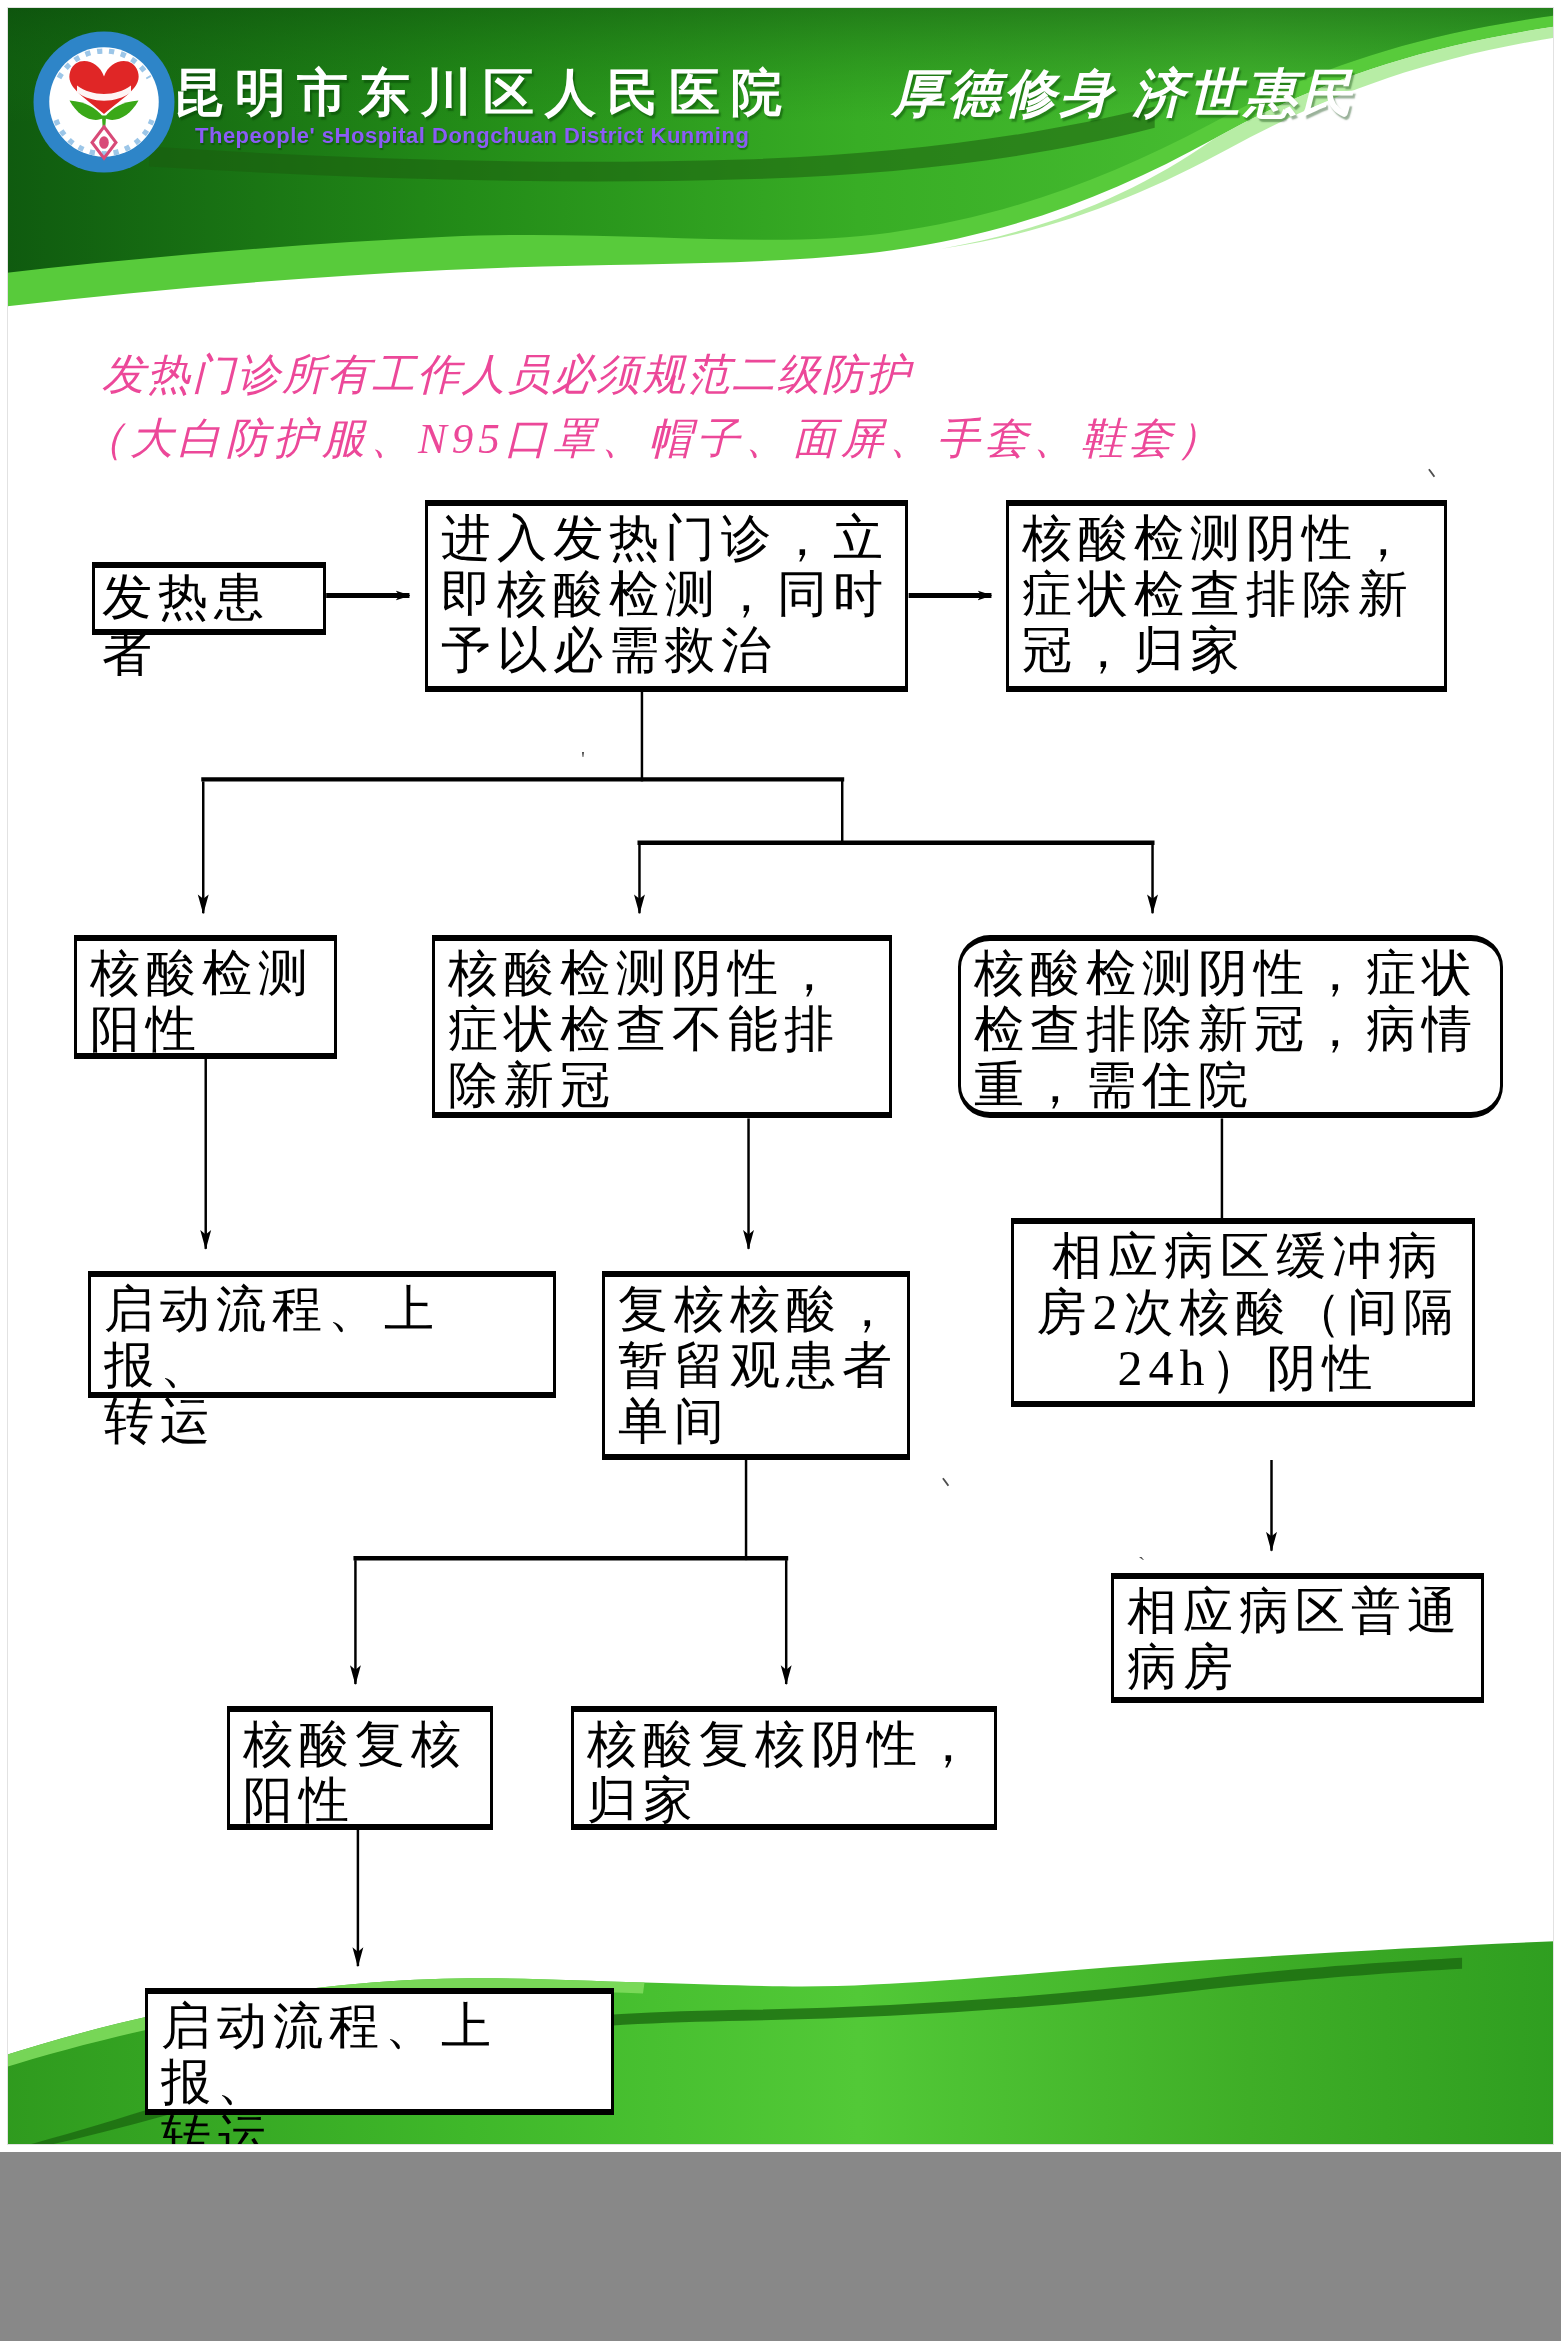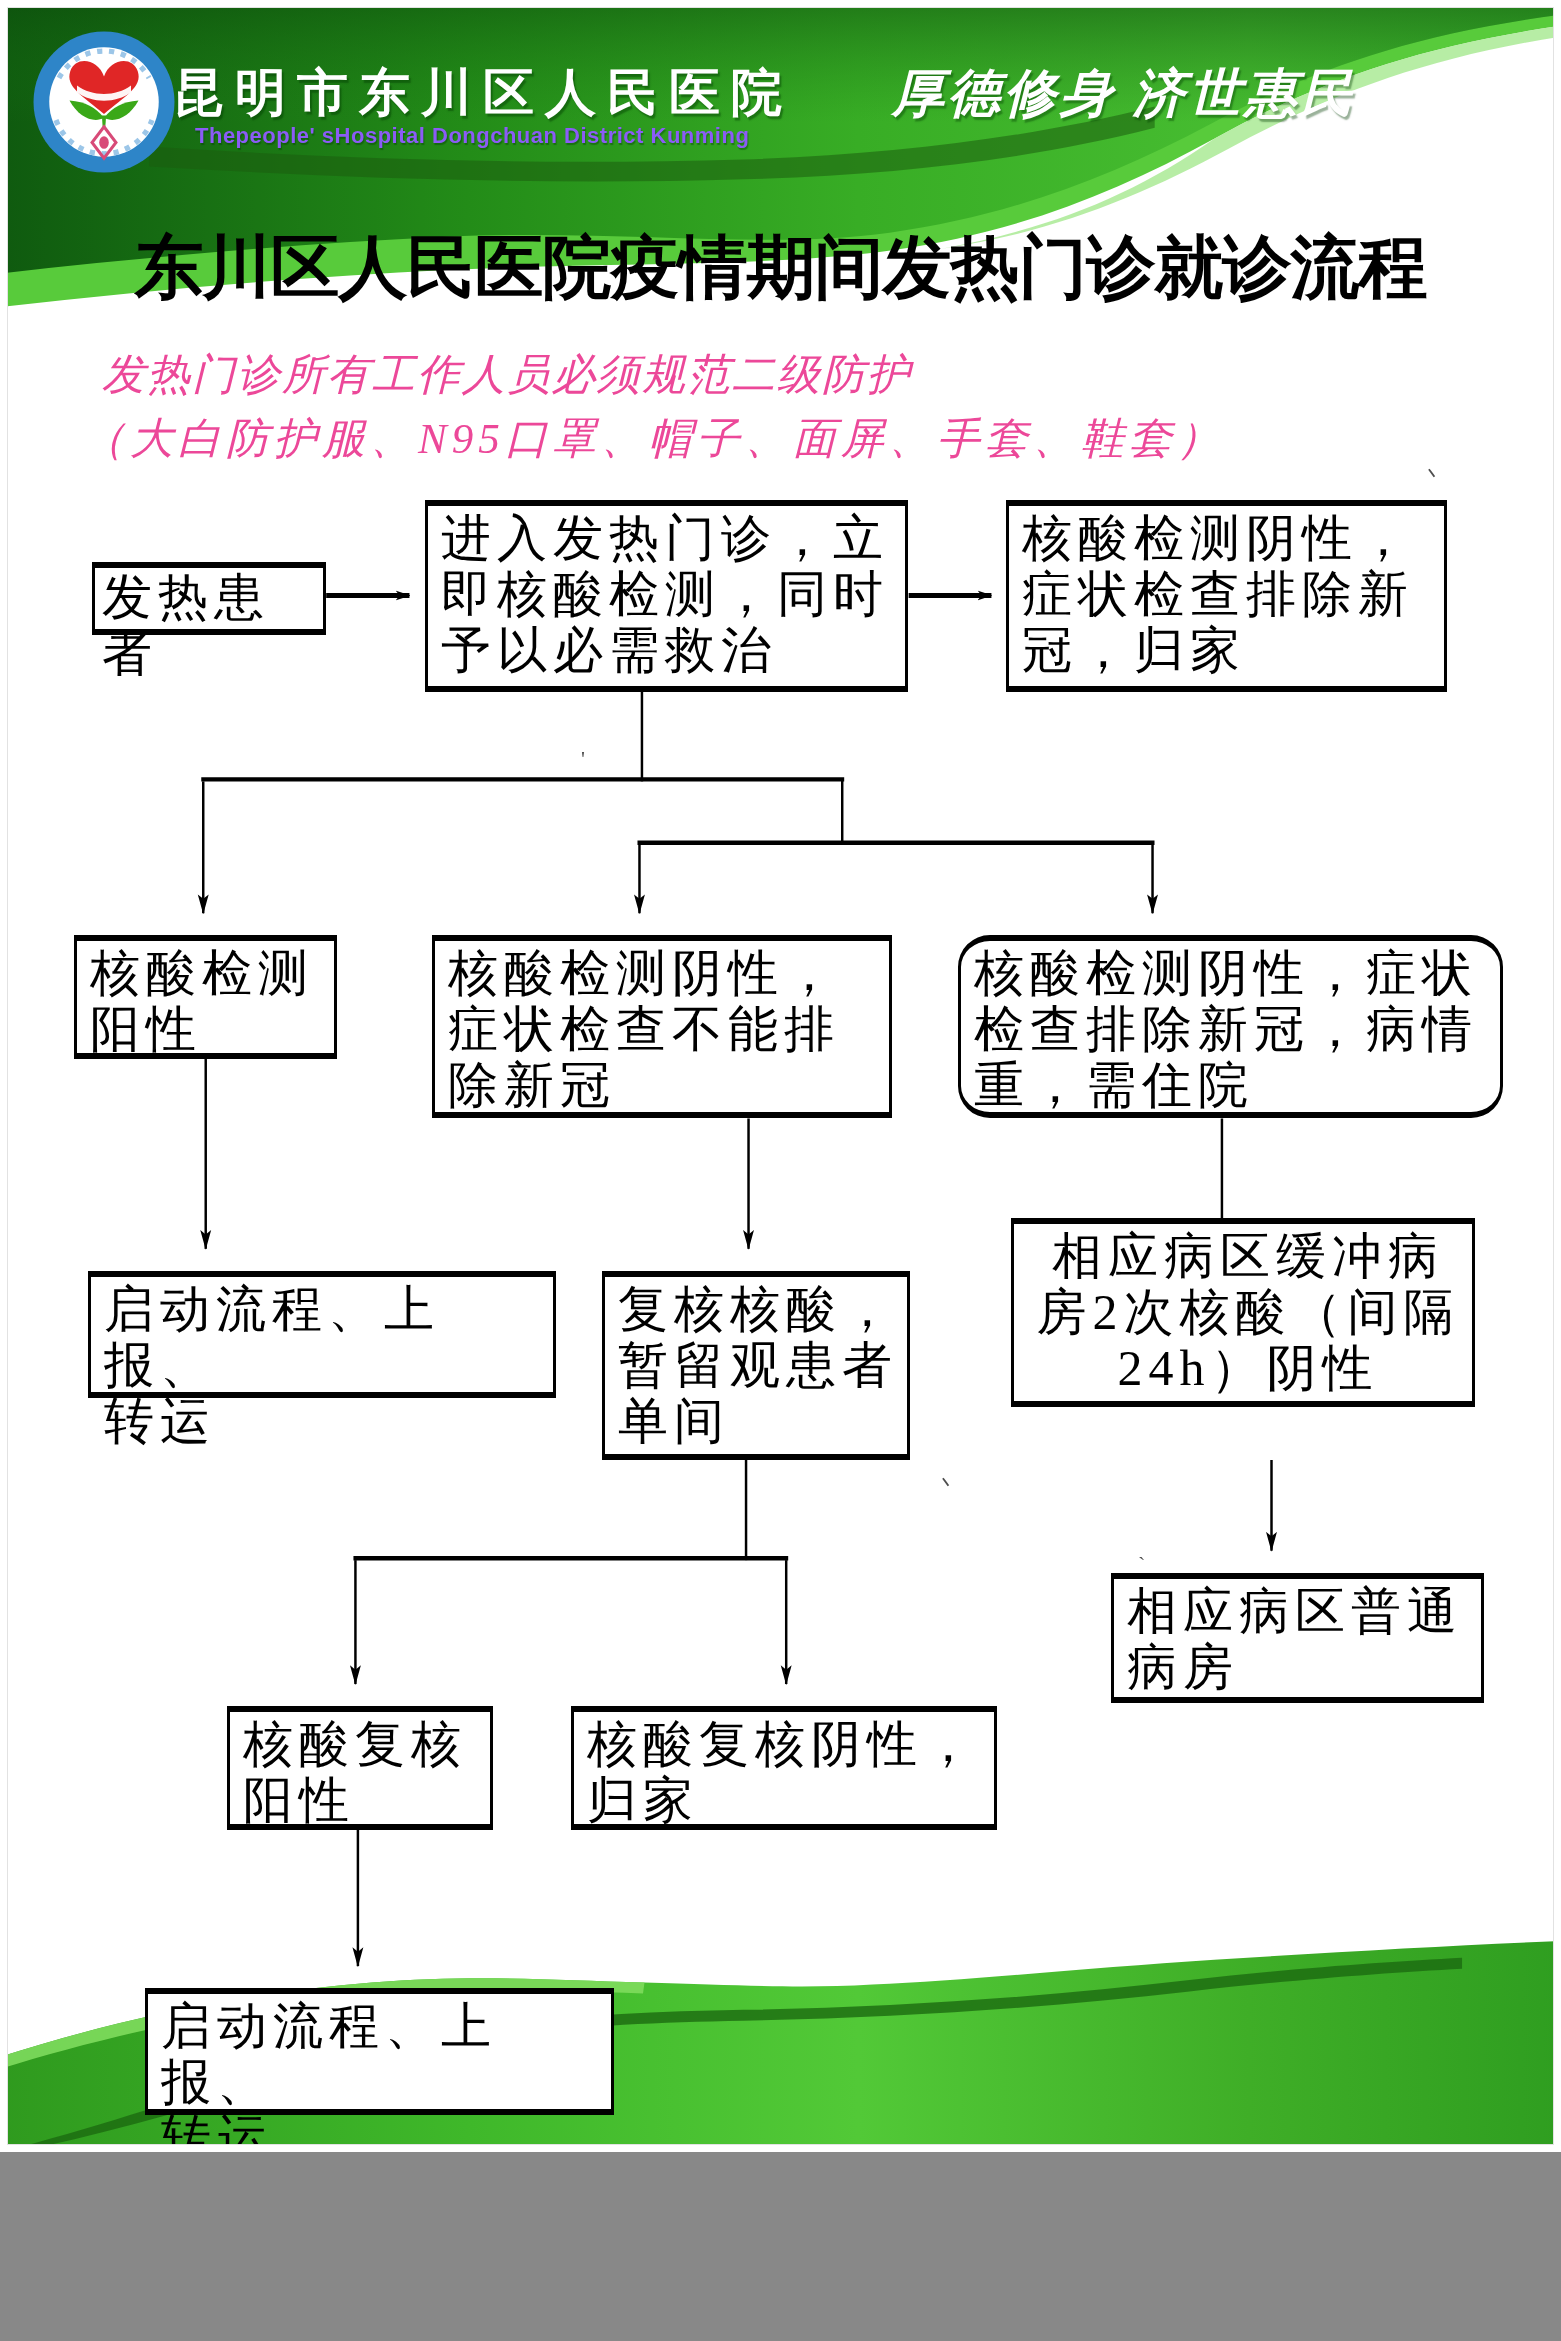"东川区人民医院疫情期间发热门诊就诊流程" h1.title { html: <h1>东川区人民医院疫情期间发热门诊就诊流程</h1> -> none }
